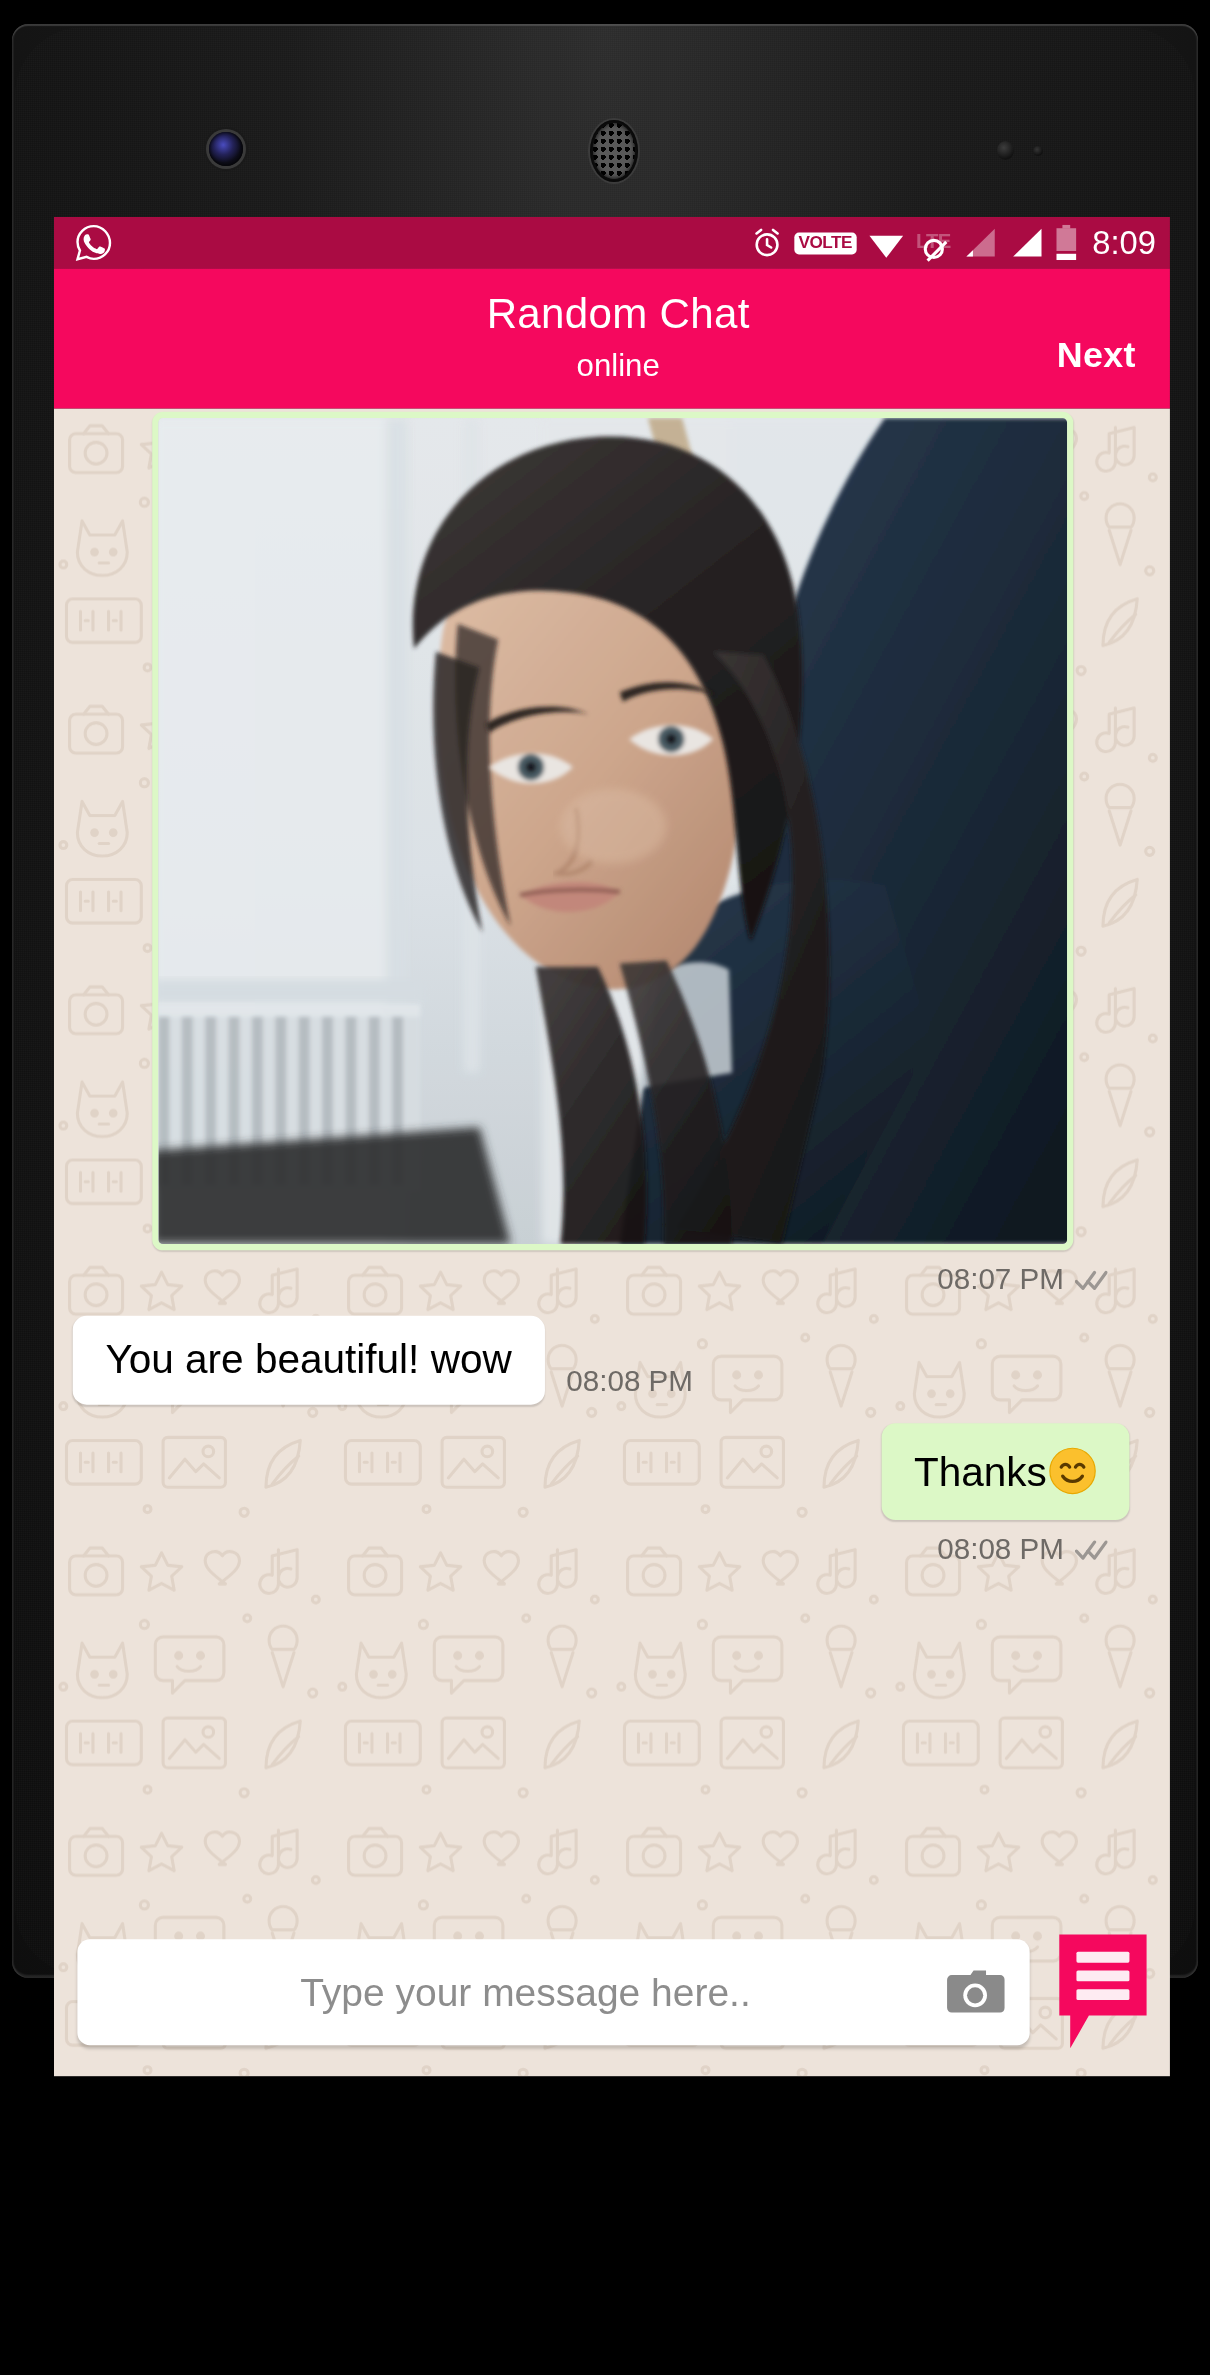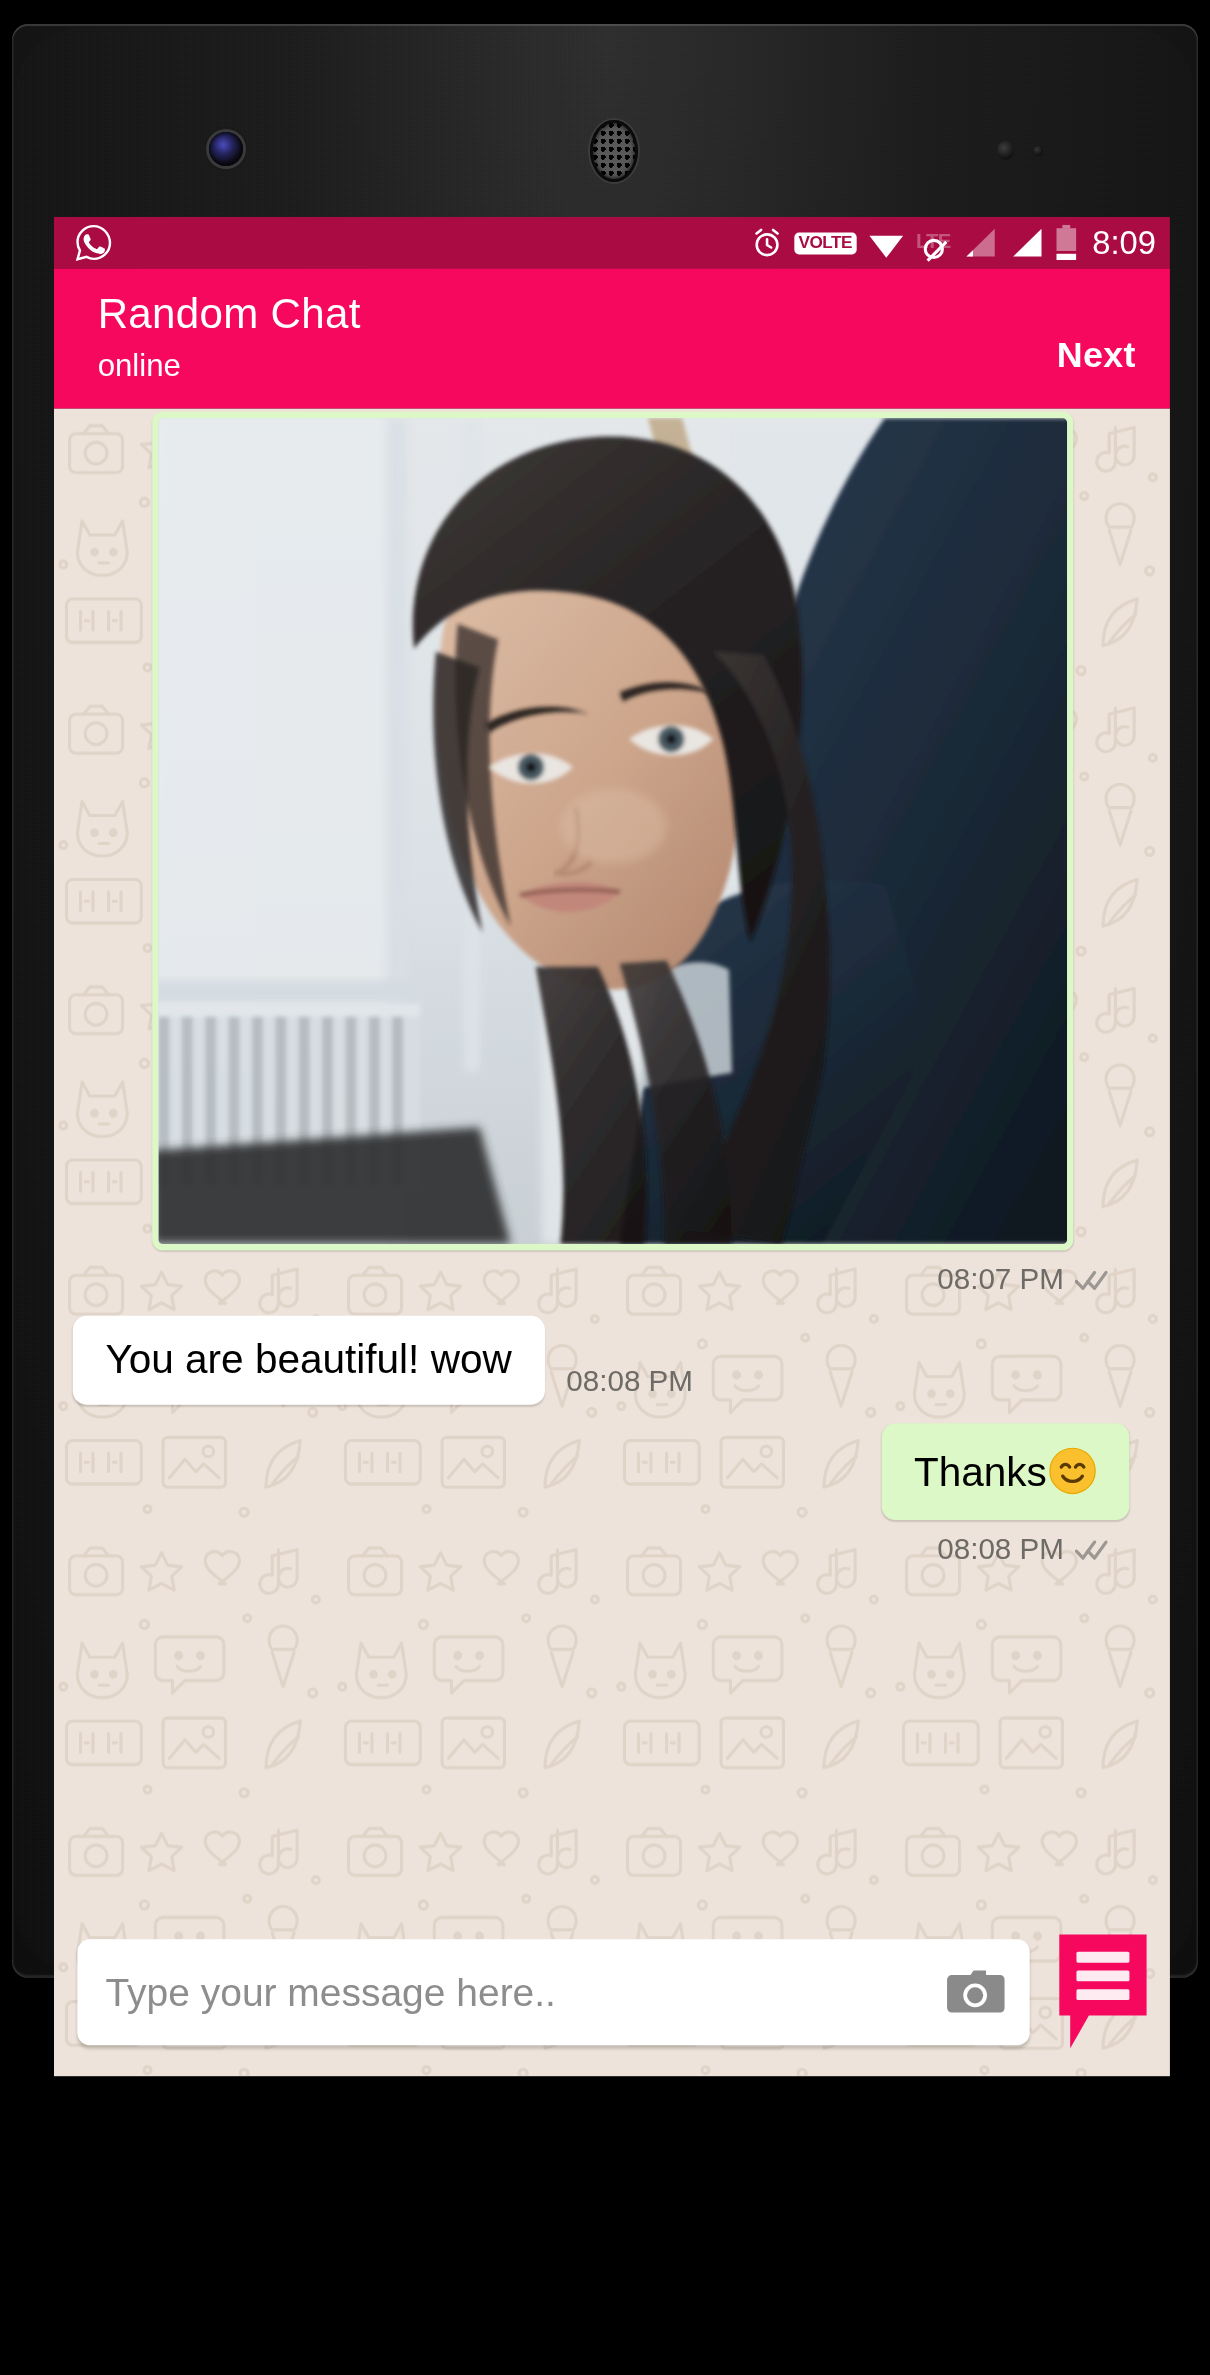"VOLTE" #phone-frame { text-align: none -> center }
